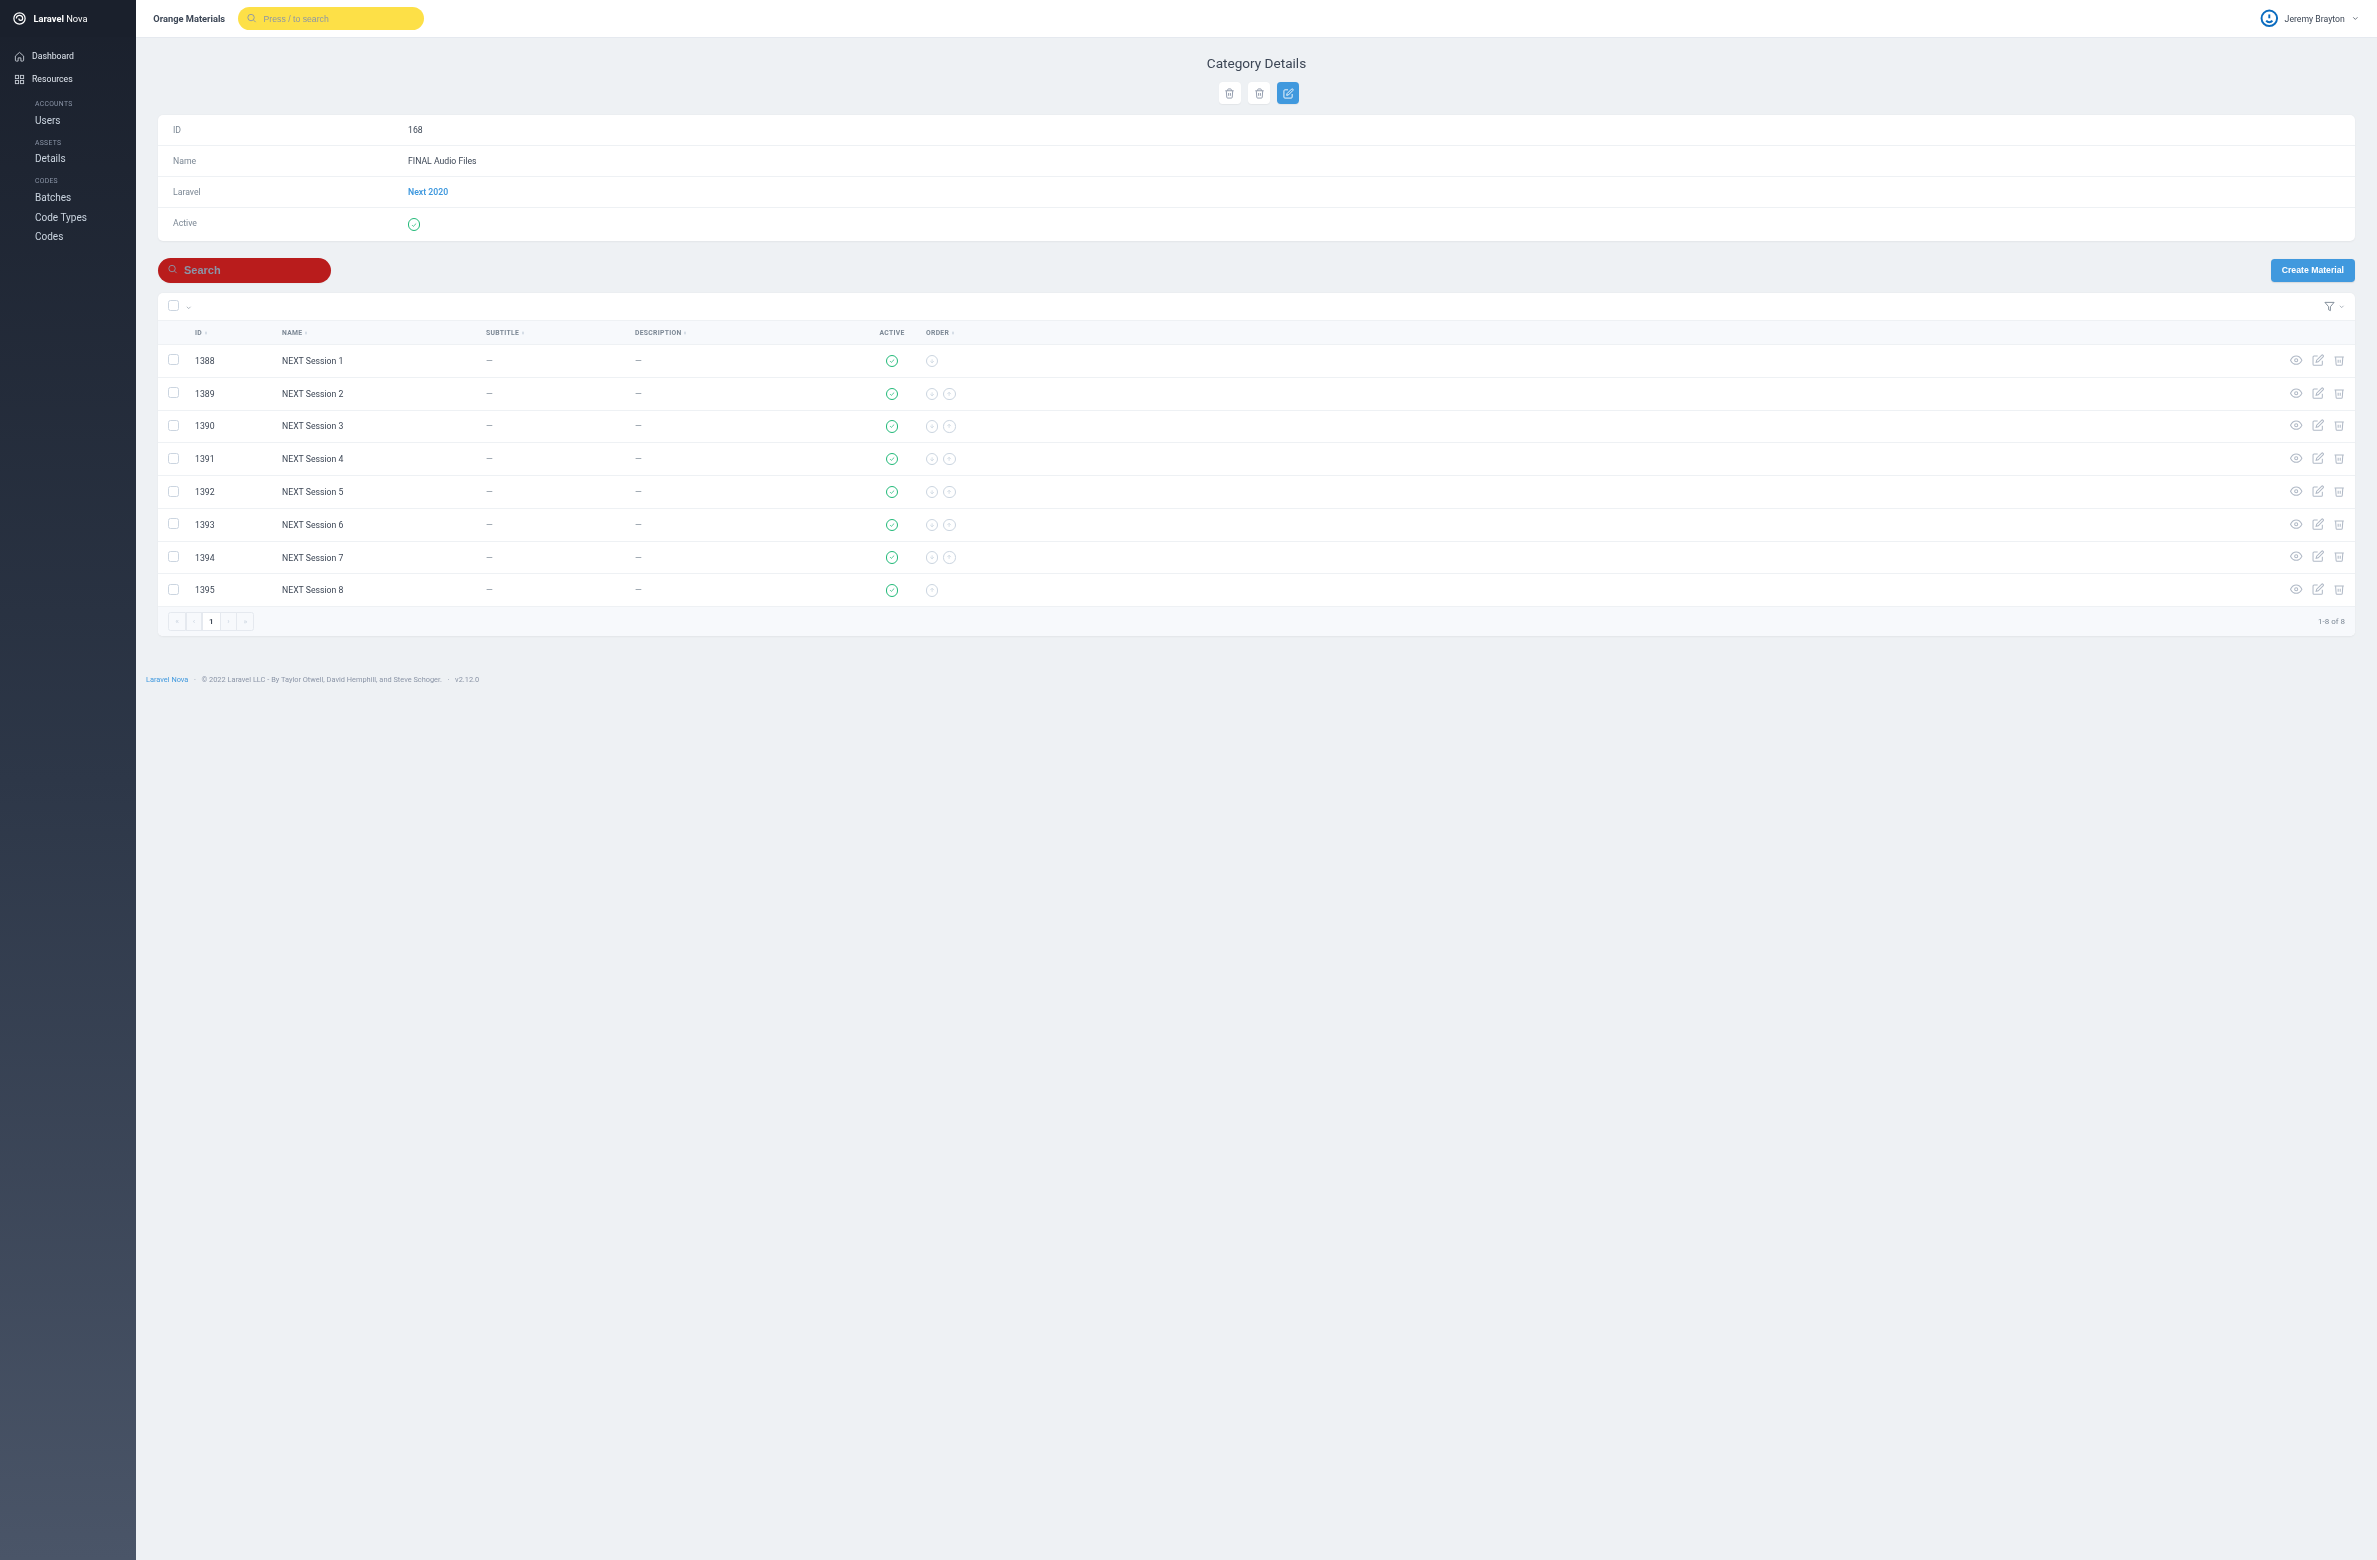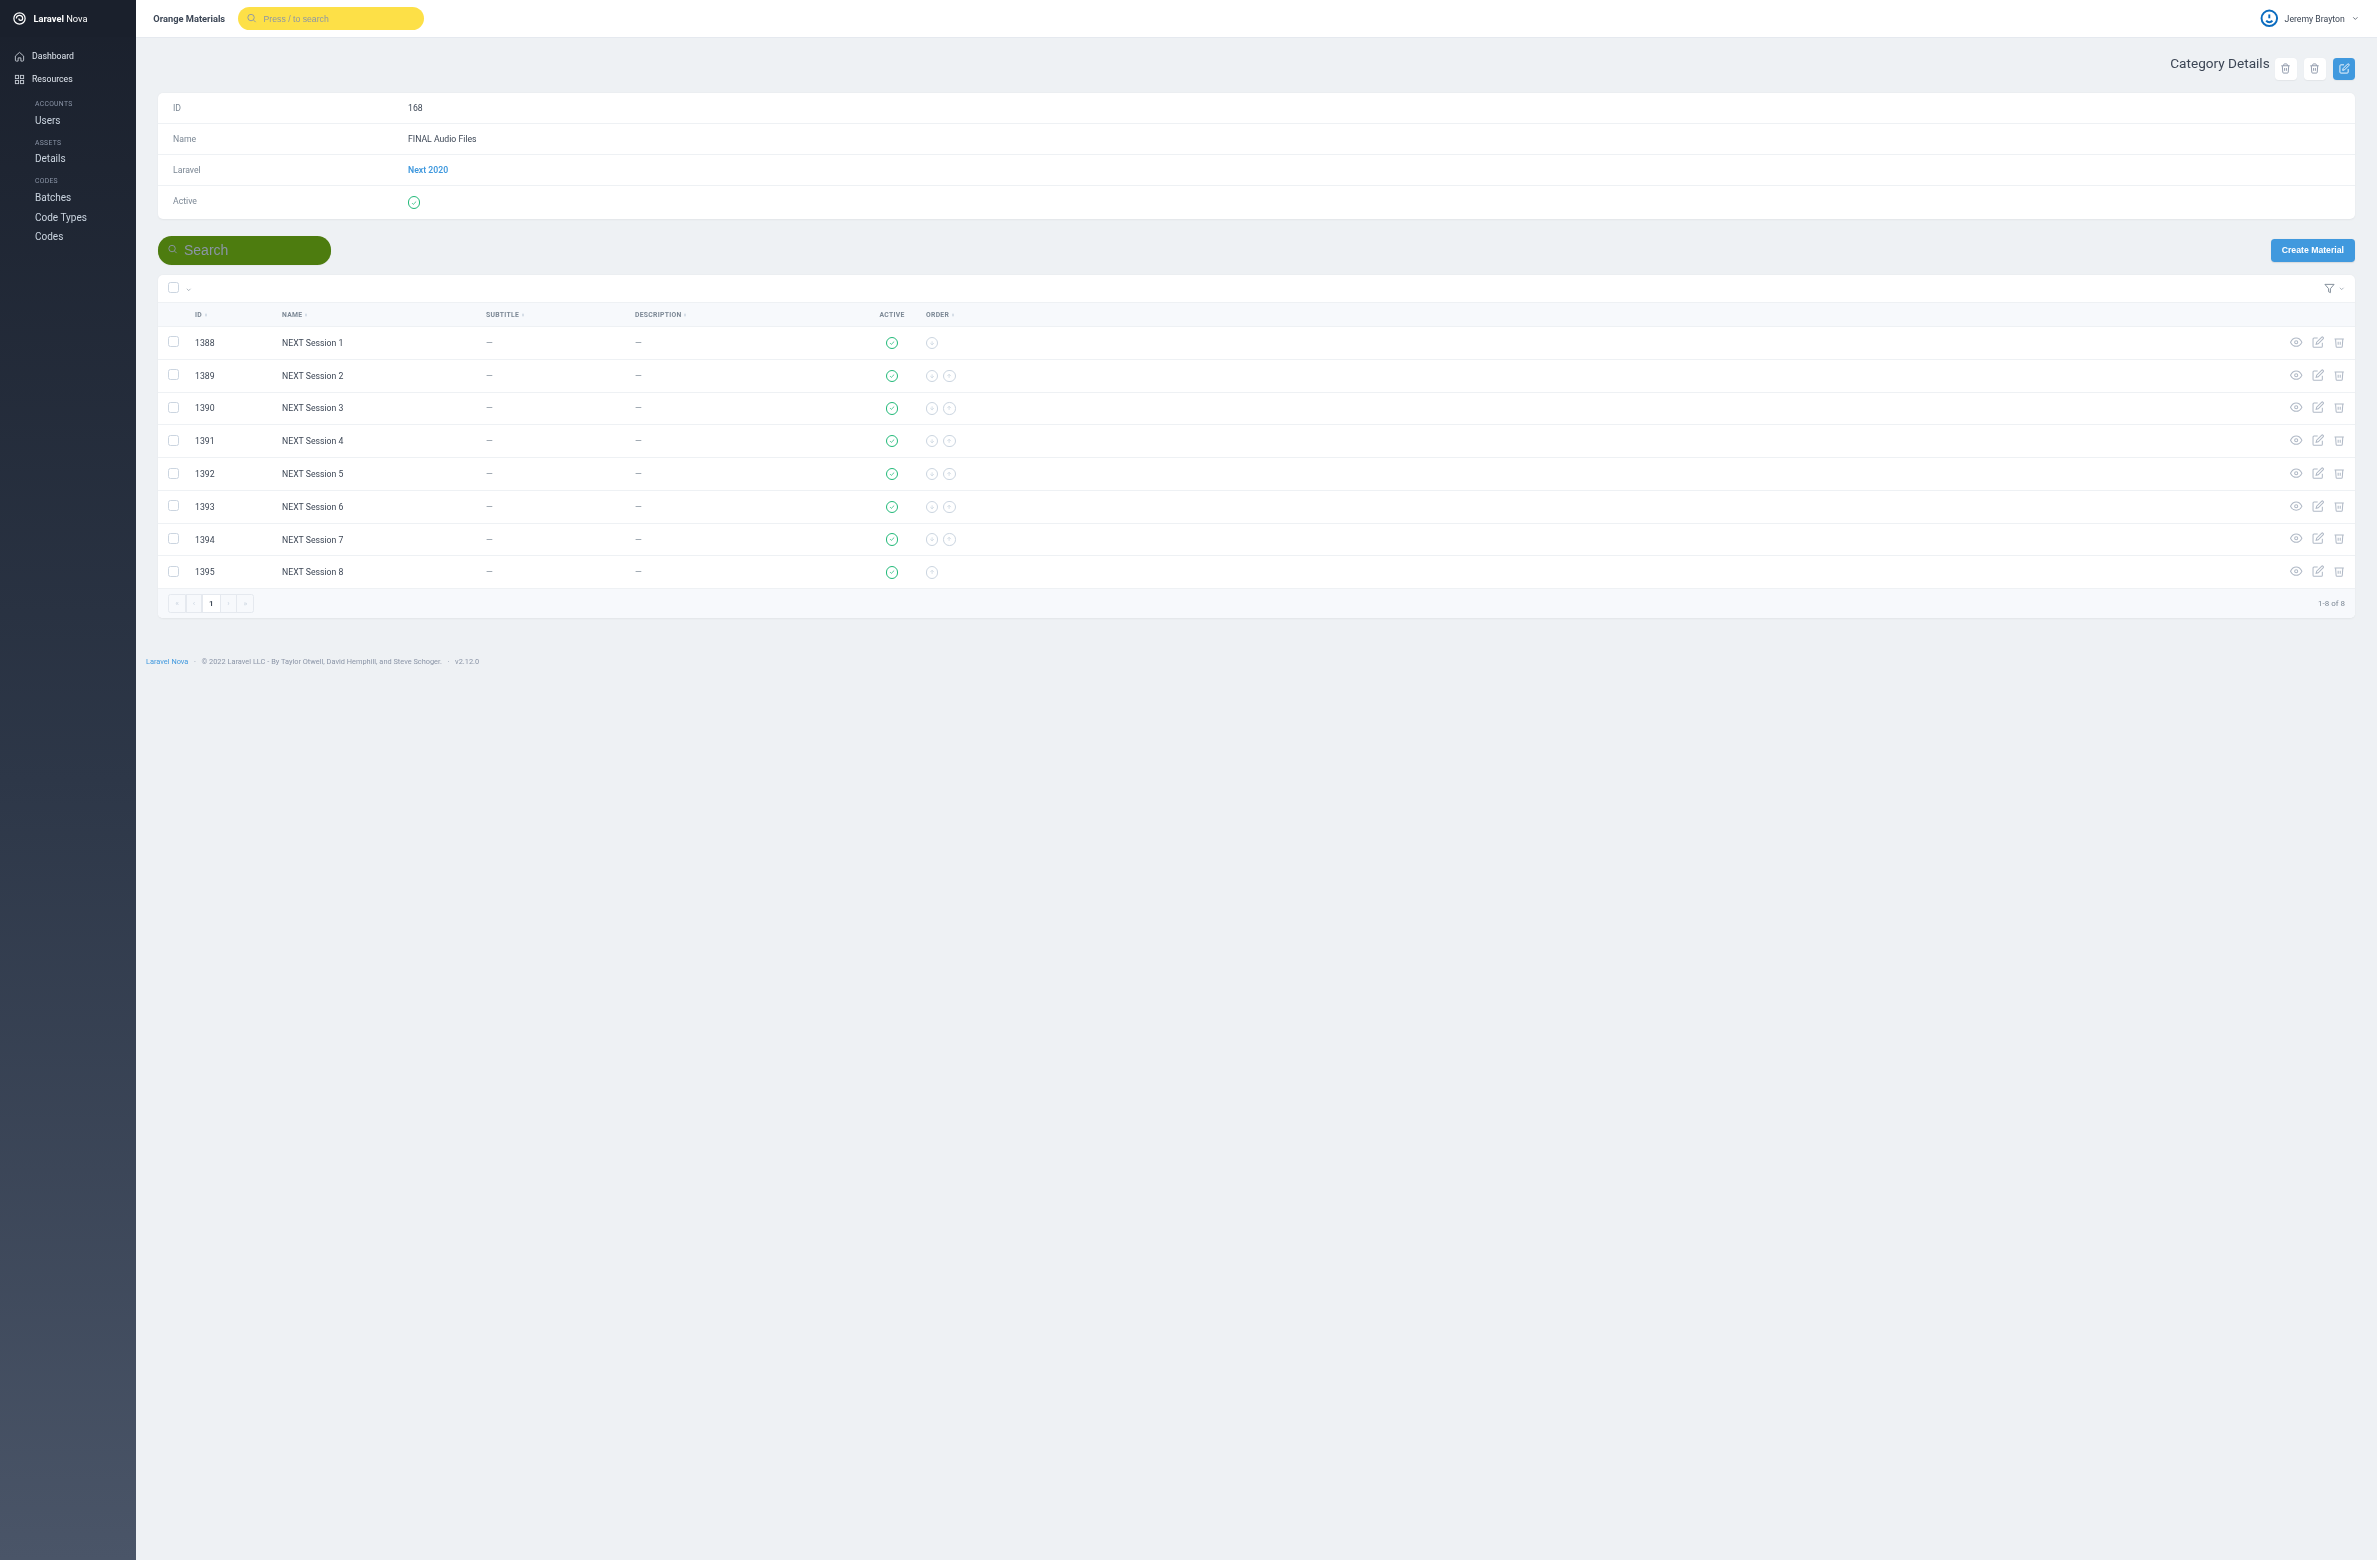"Category Details" .heading-row { flex-direction: none -> column }
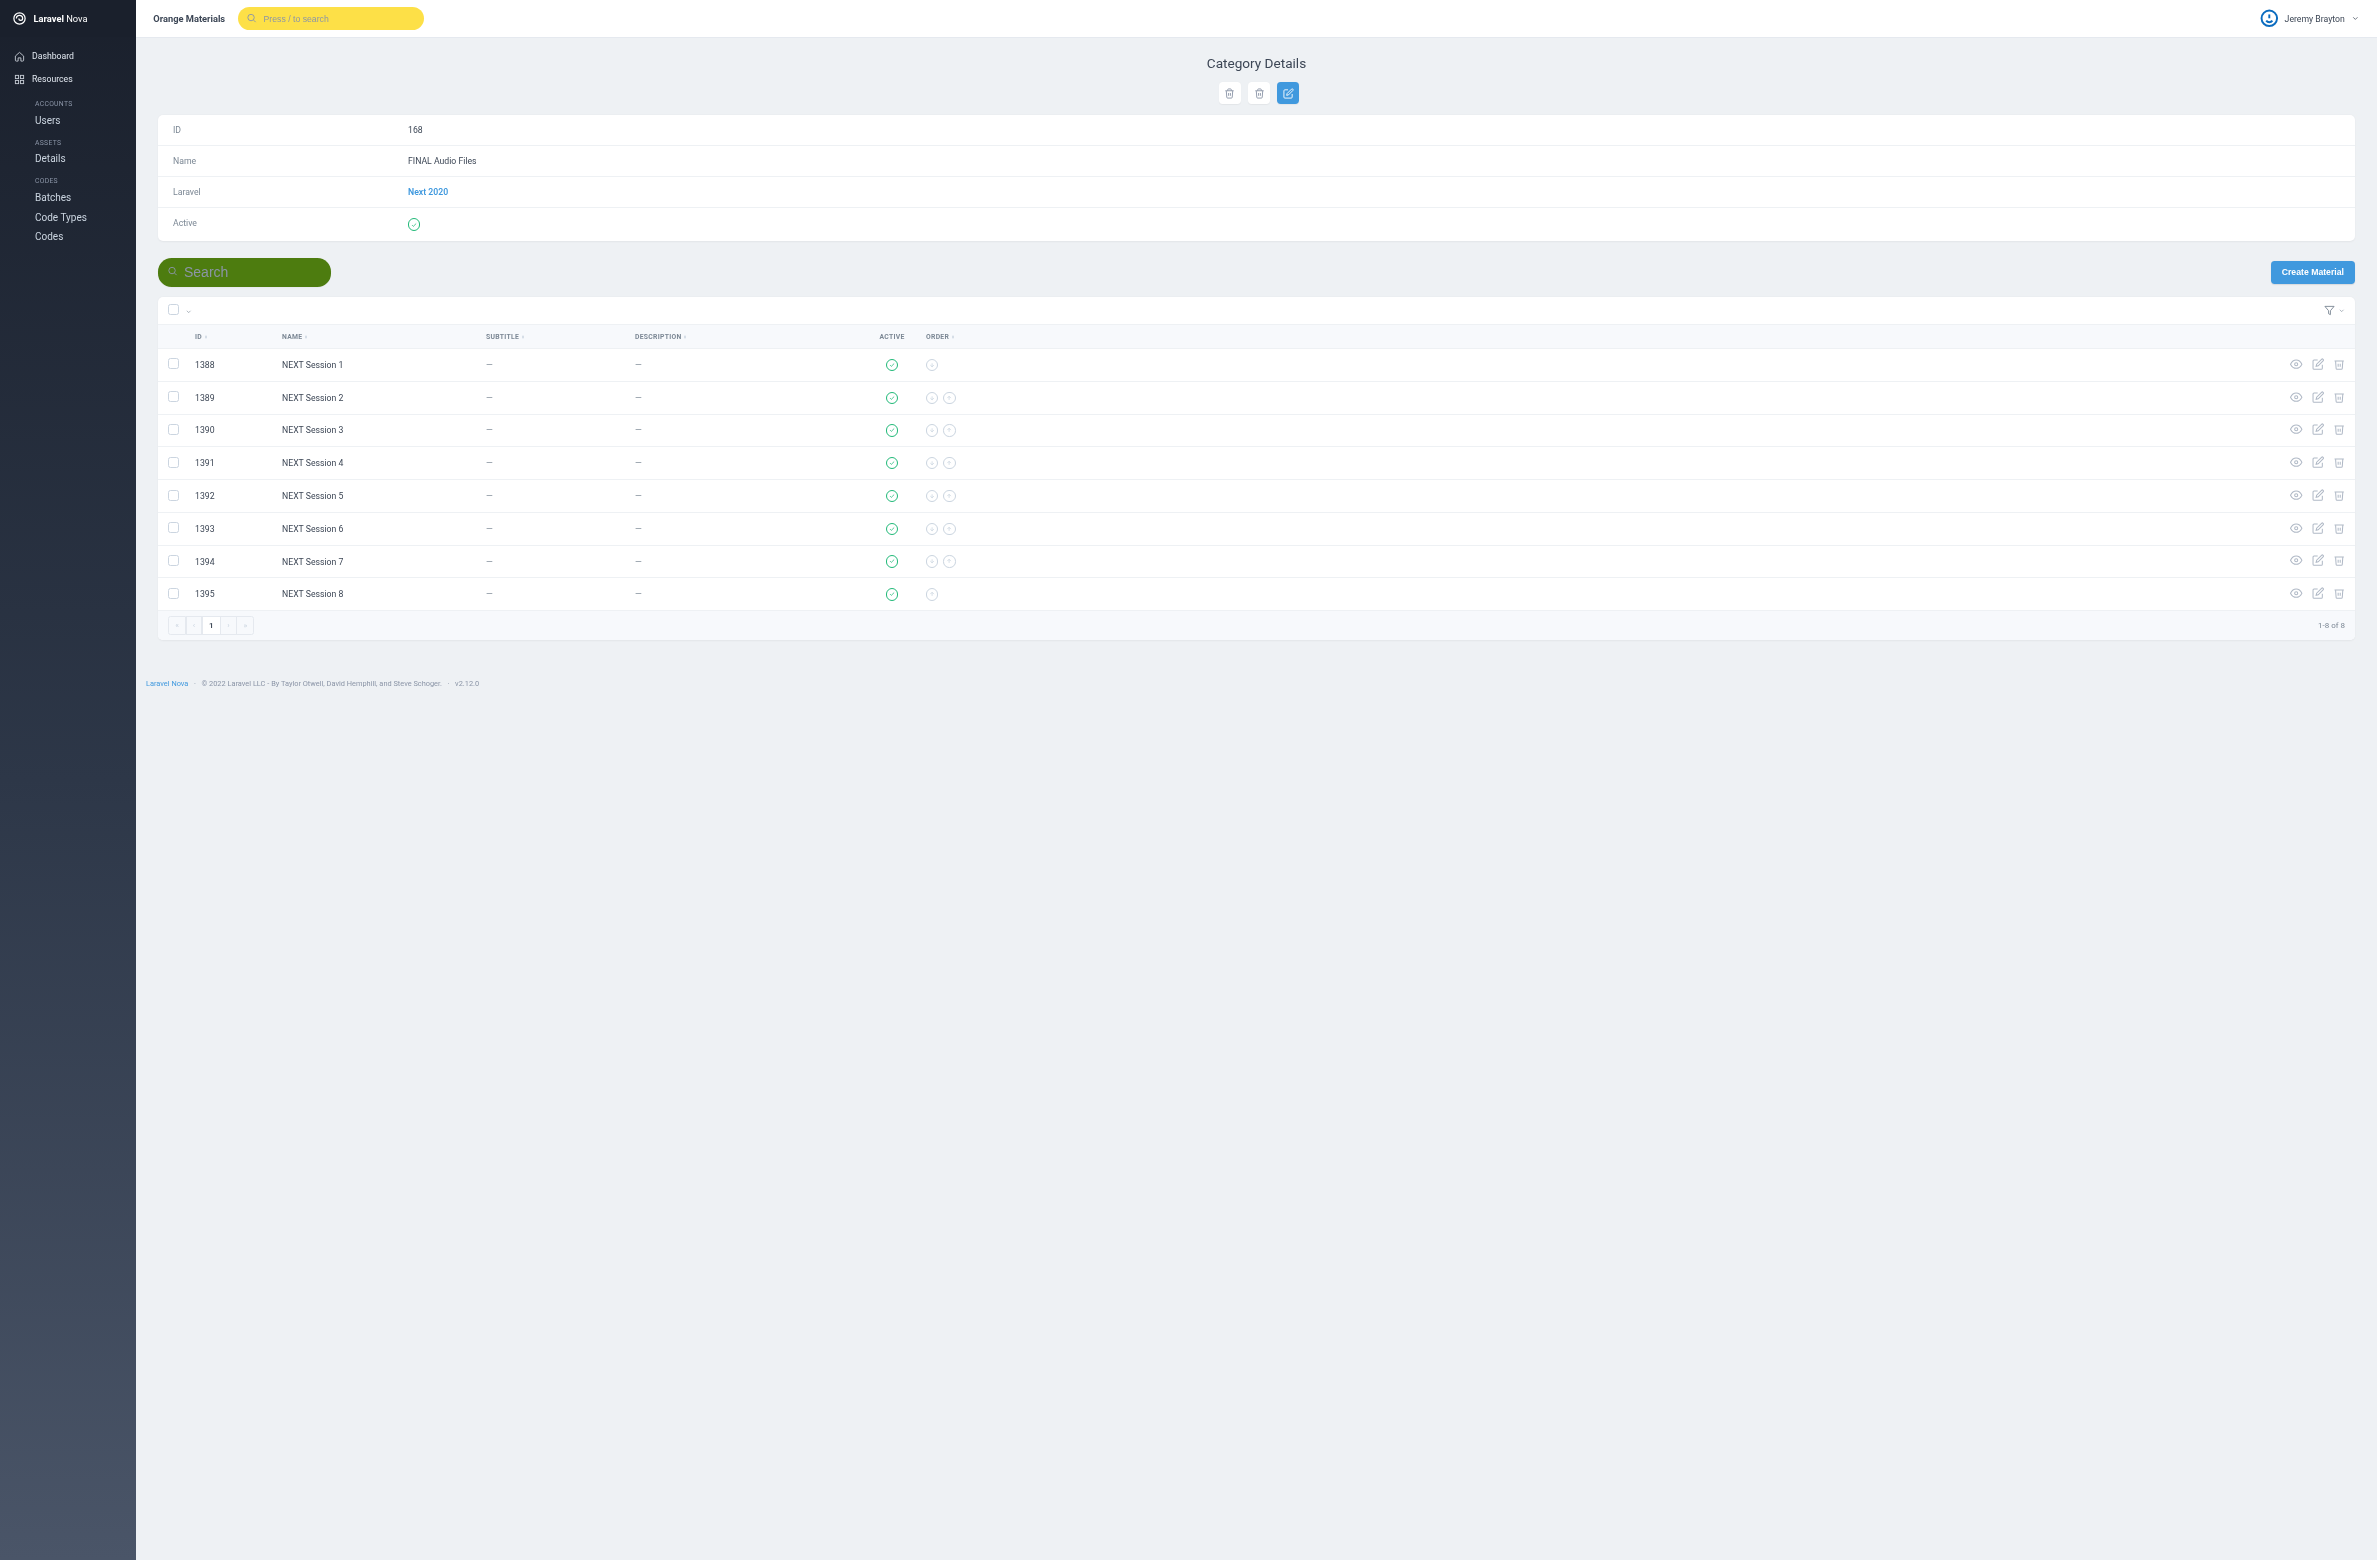"Search" .small-search input { background: #4d7c0f -> #b91c1c; font-size: 14px -> 11px; font-weight: none -> bold }
